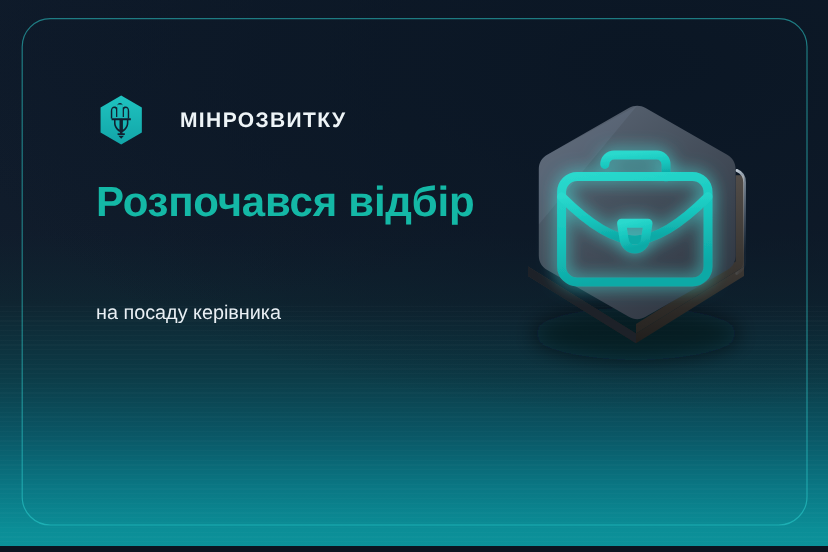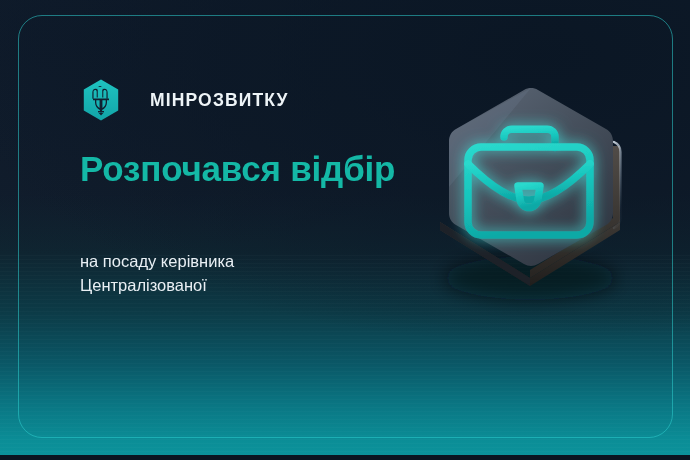"Централізованої" div { html: <div>Централізованої</div> -> none }
